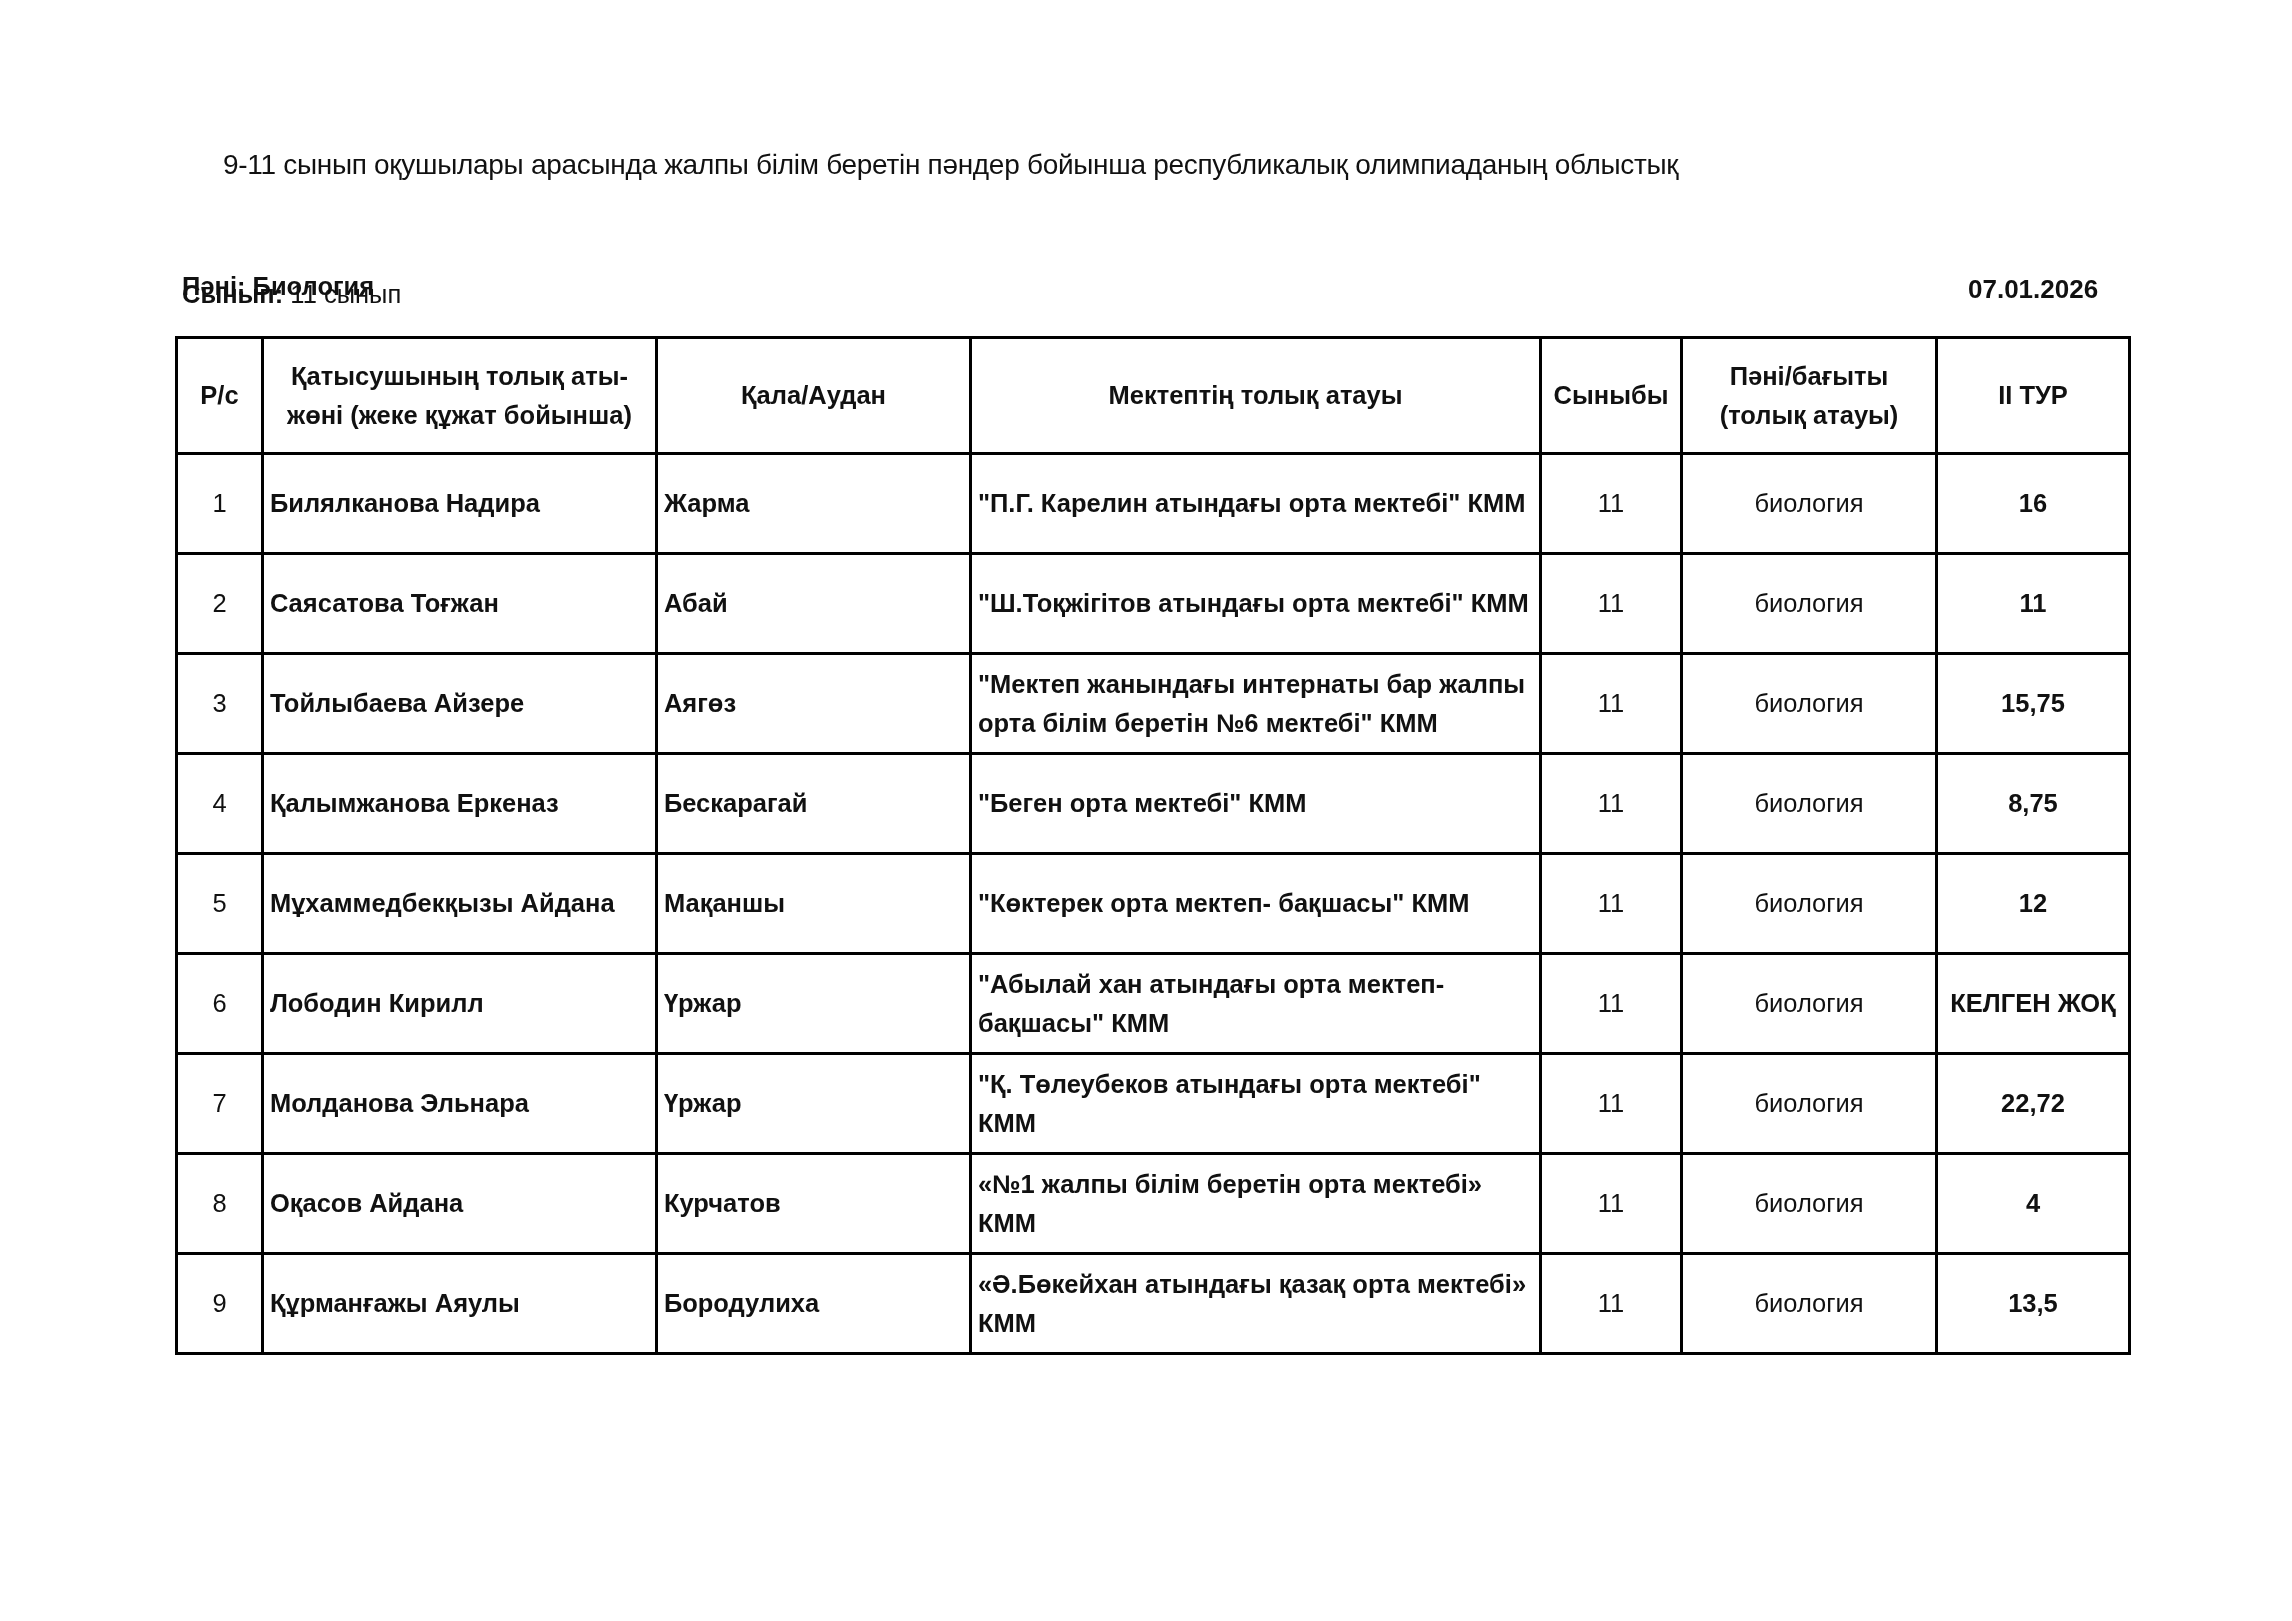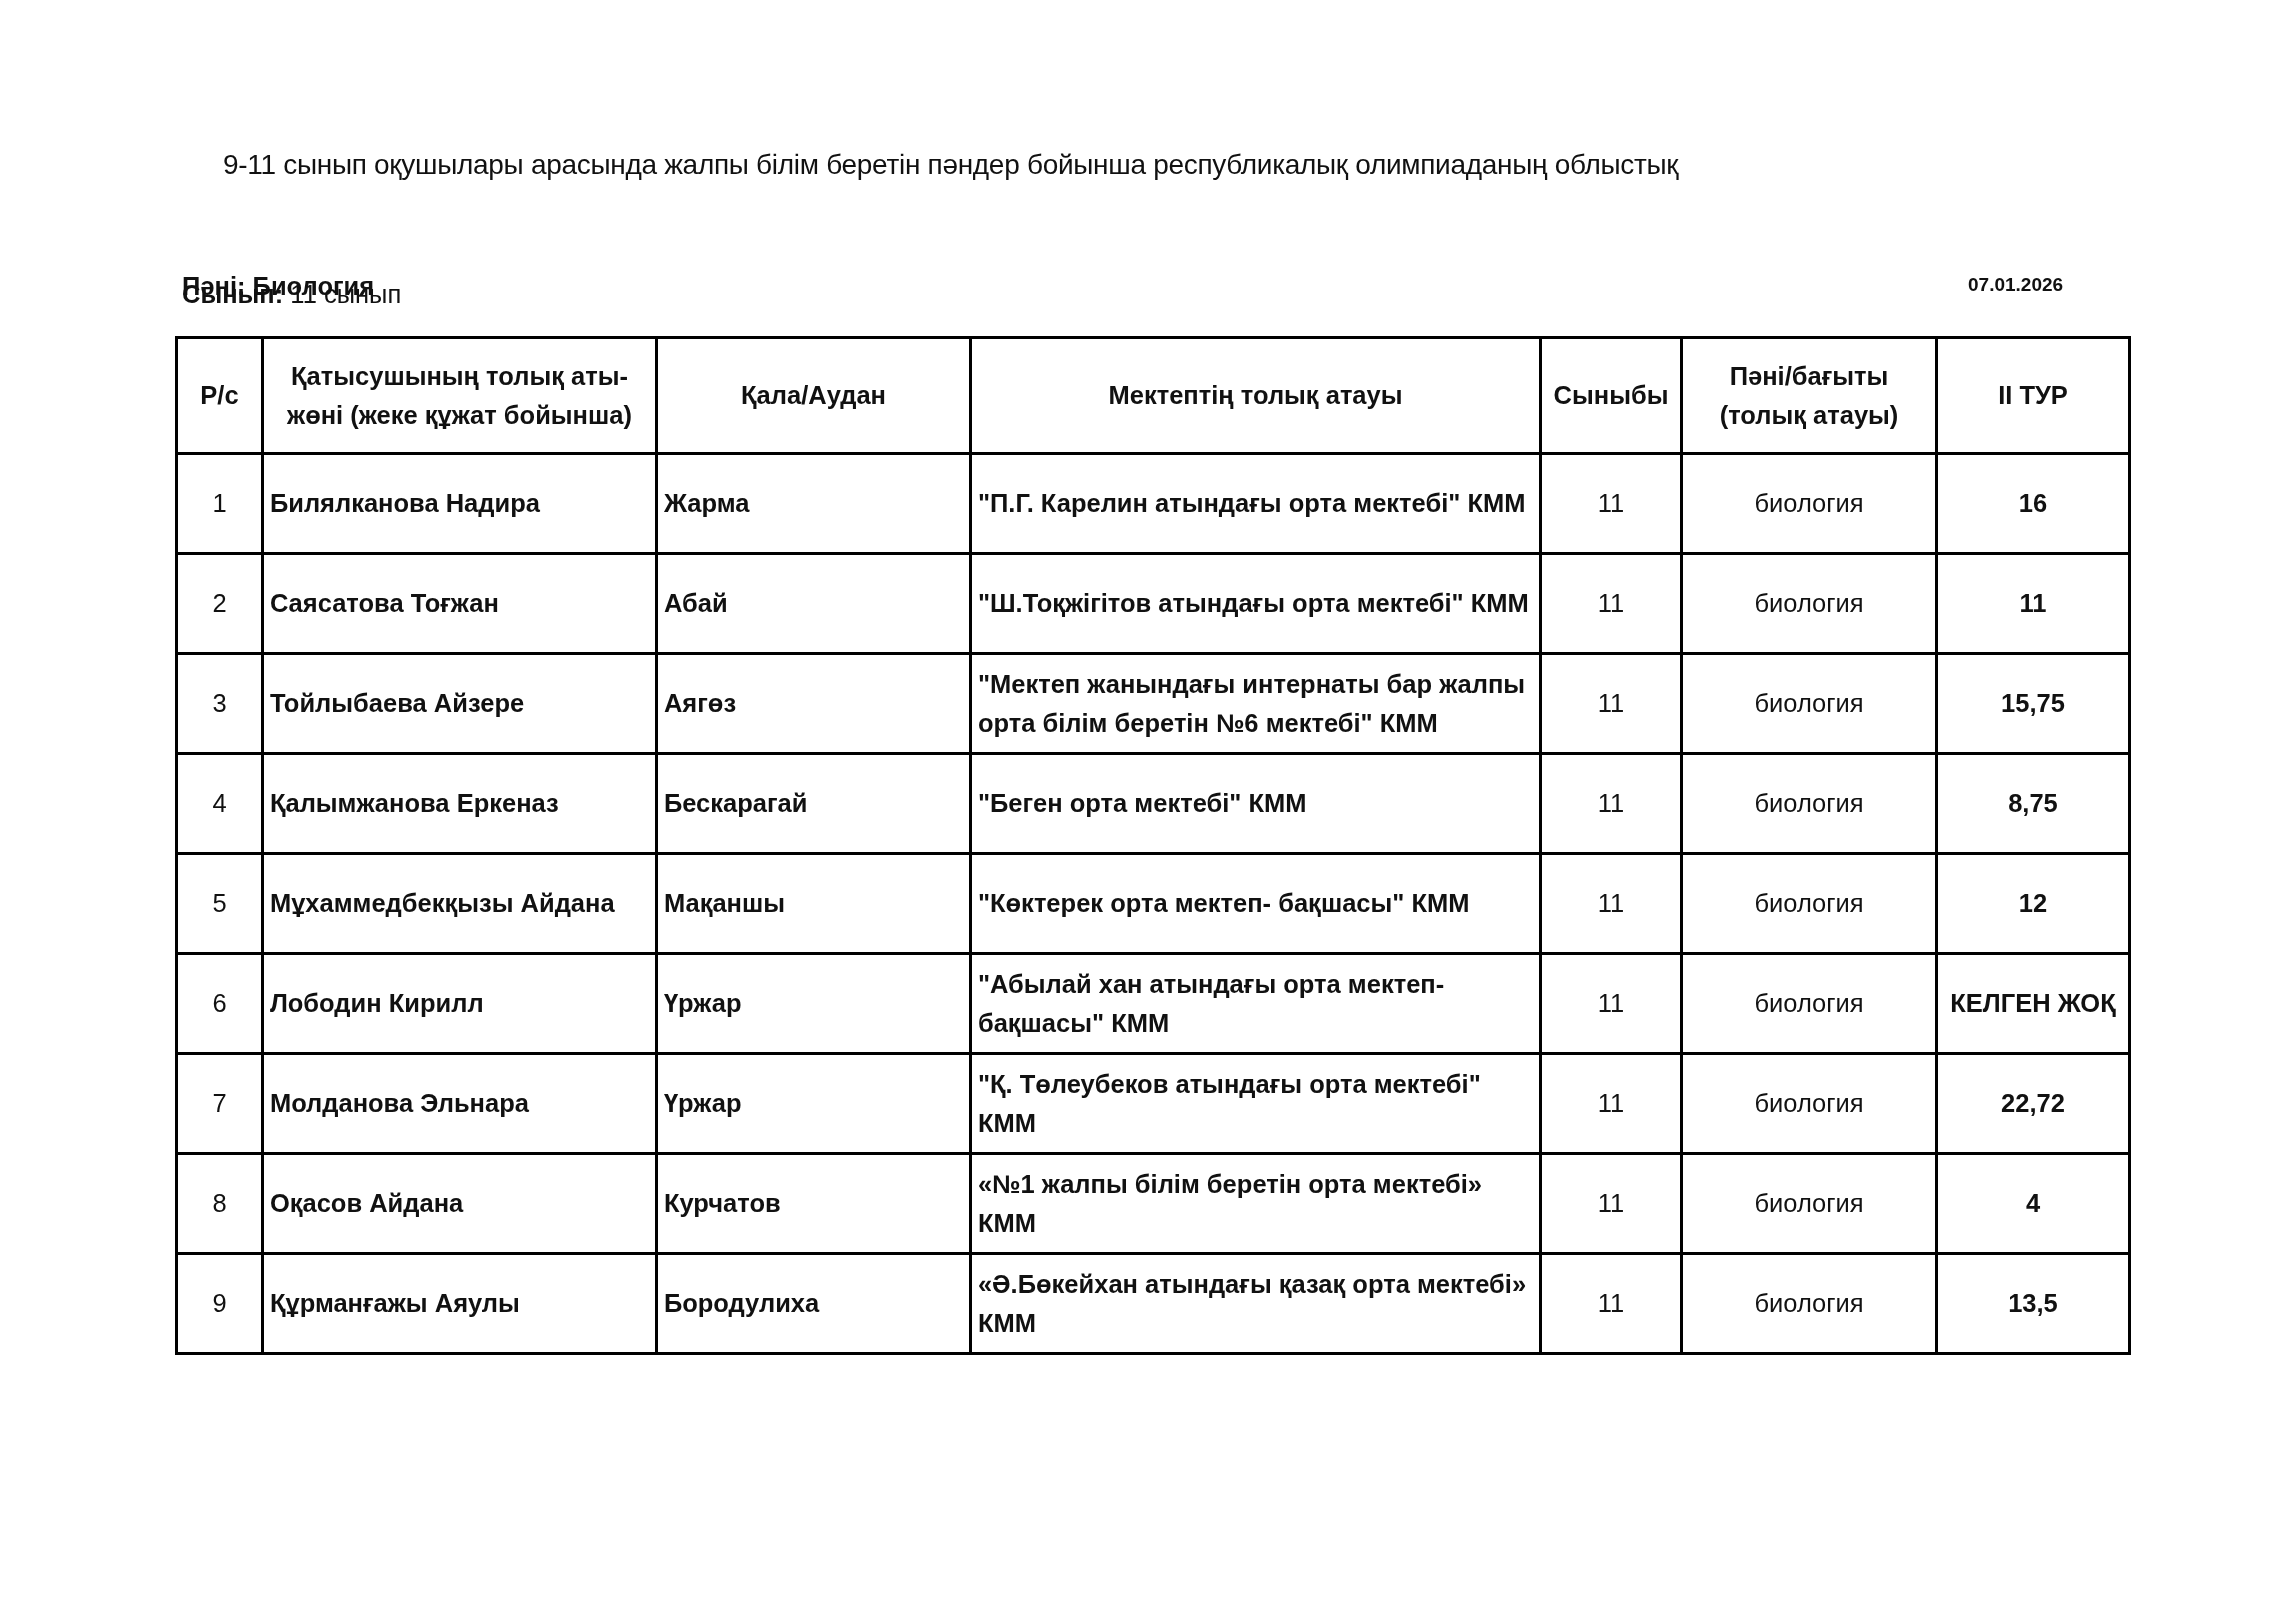"07.01.2026" .date { font-size: 19px -> 26px }
